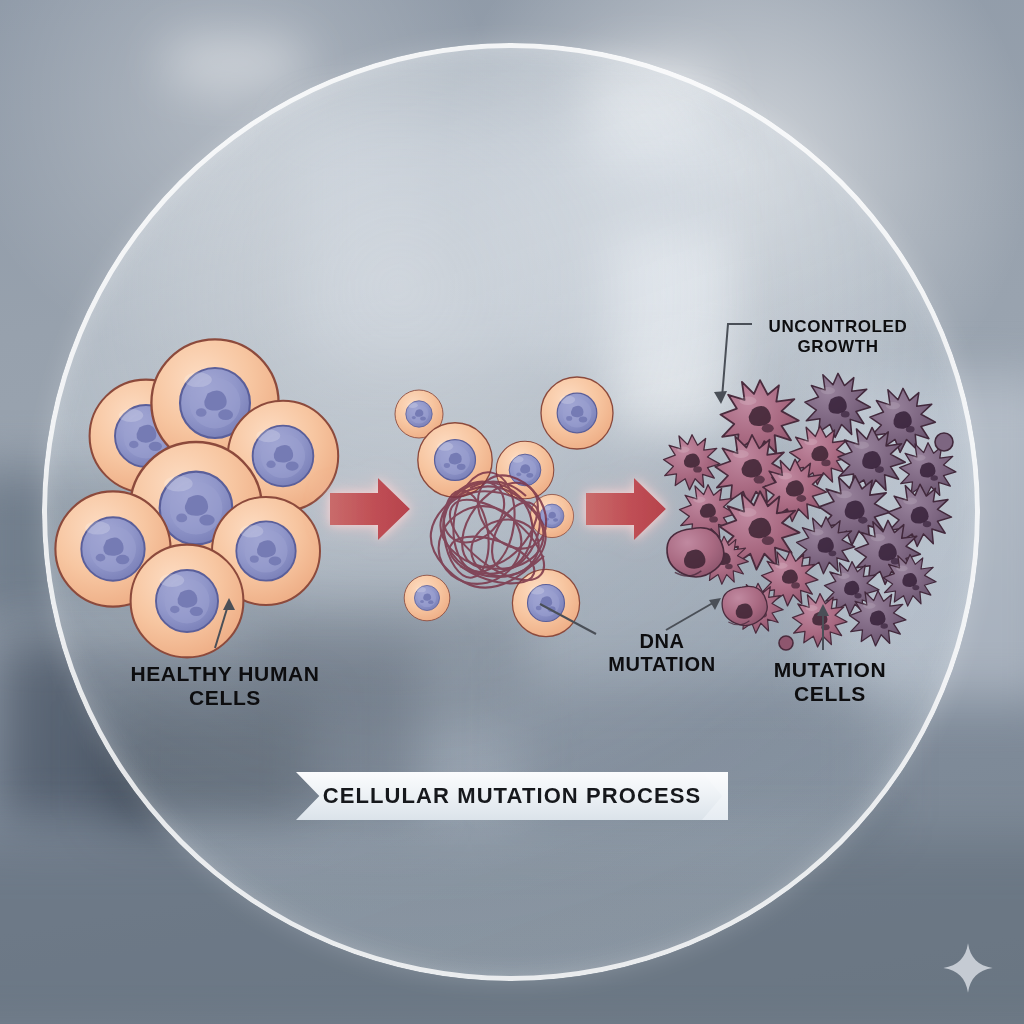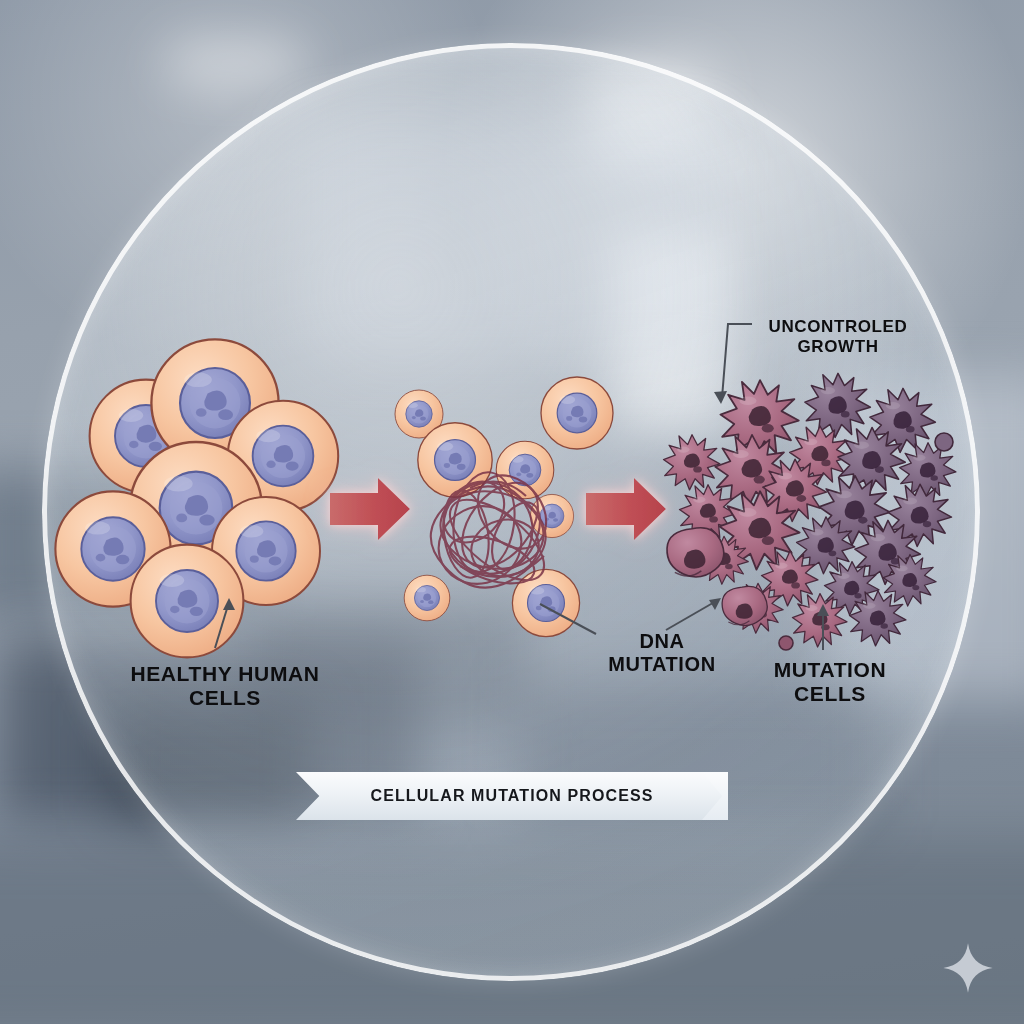"CELLULAR MUTATION PROCESS" .ribbon-text { font-size: 16px -> 22px }
